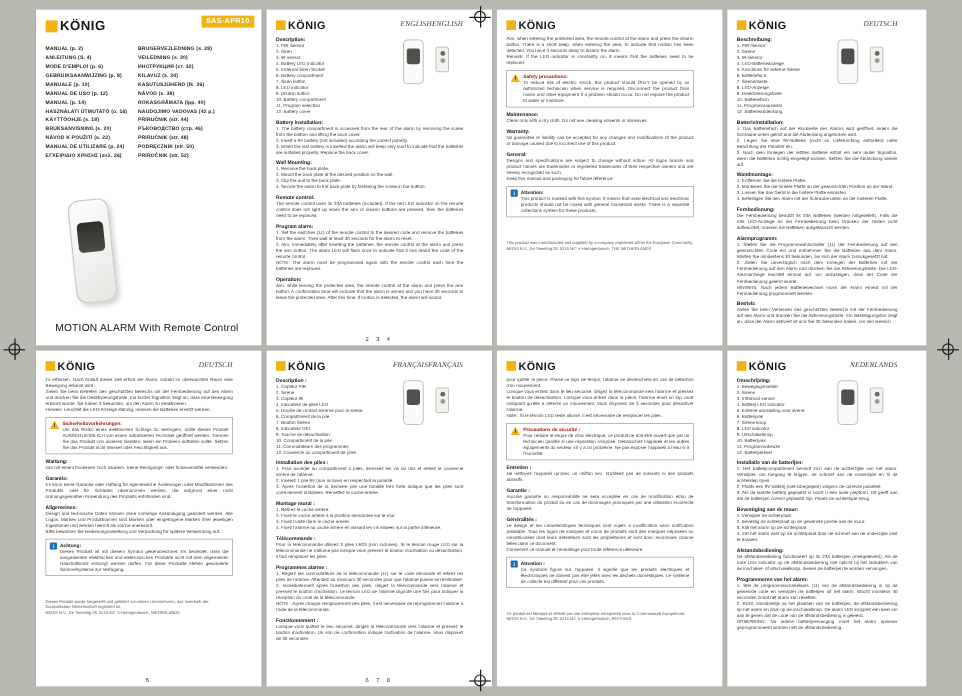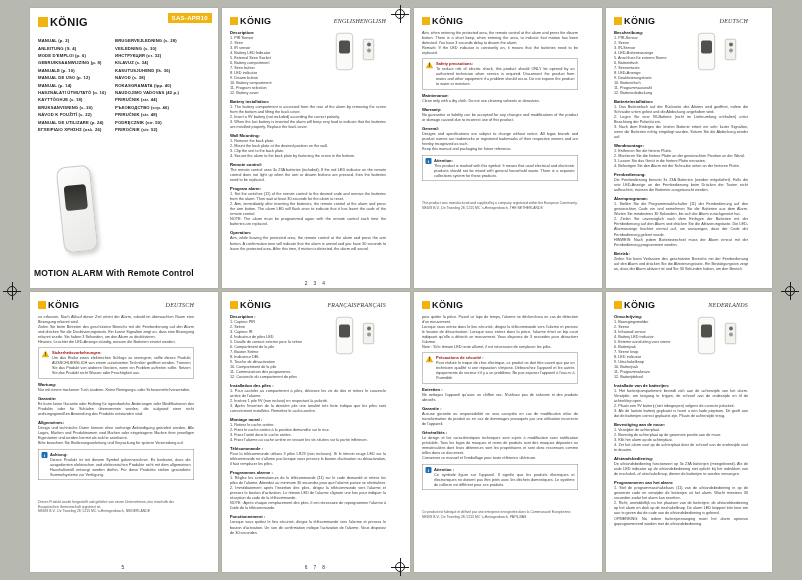"MOTION ALARM With Remote Control" .cover-title { font-weight: bold -> normal; left: 4px -> 16px }
